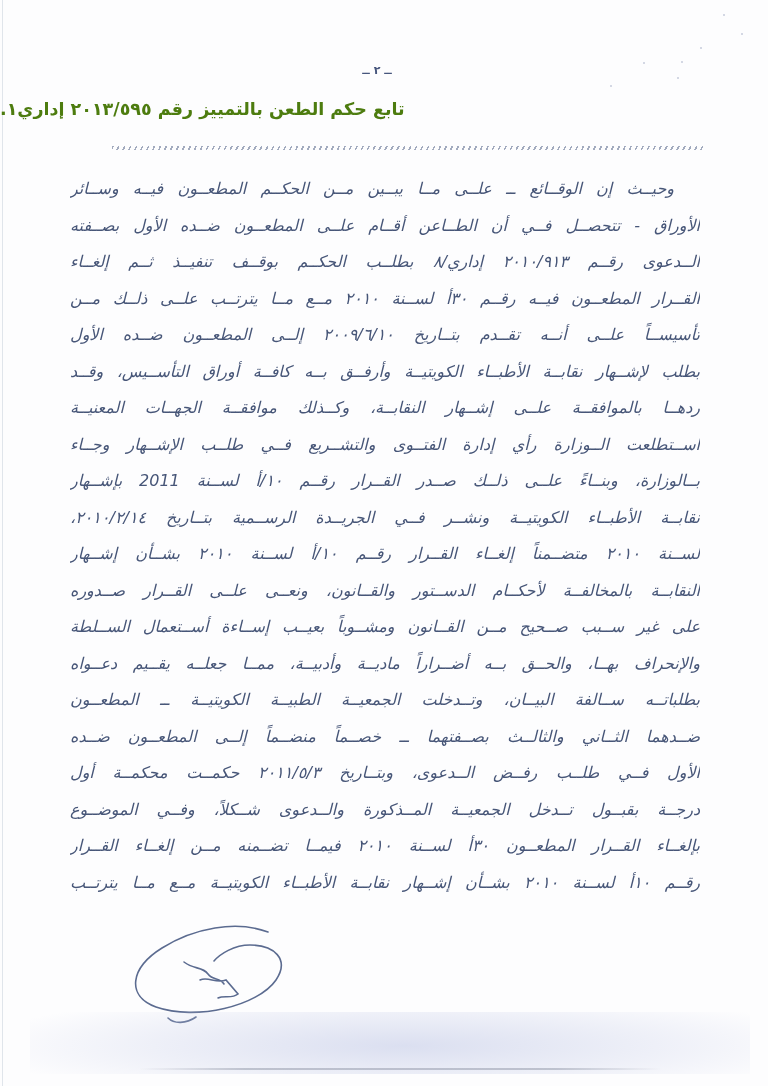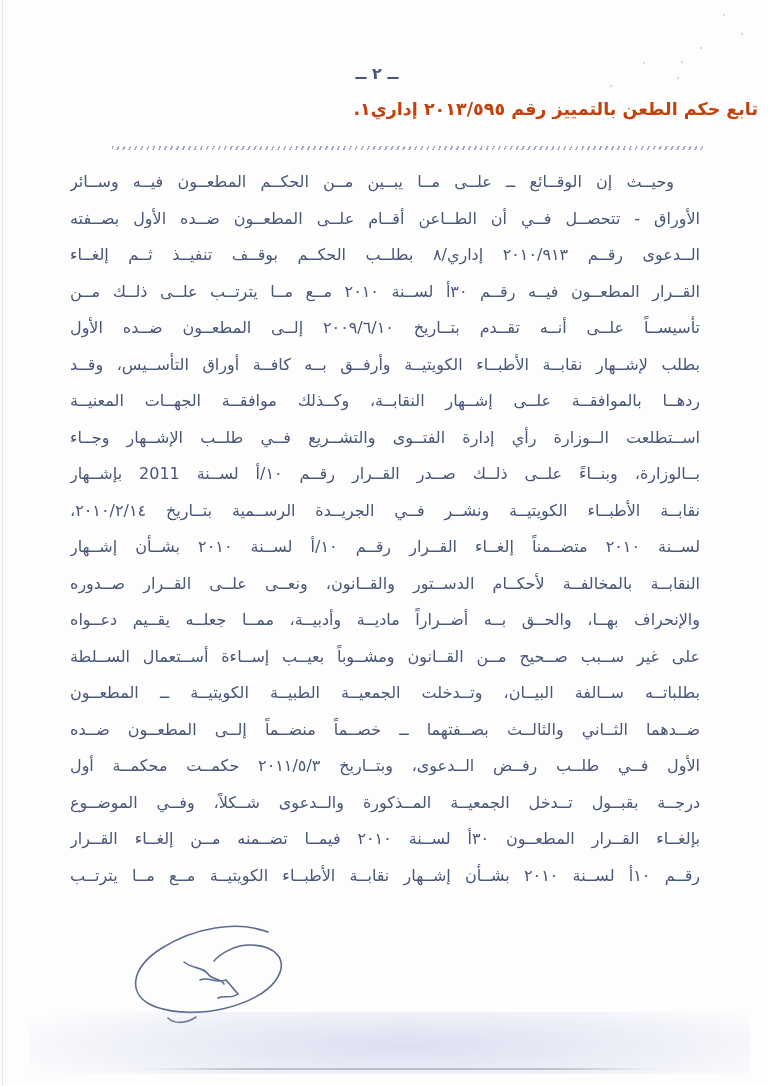"ــ ٢ ــ" .page-number { font-size: 16px -> 11px }
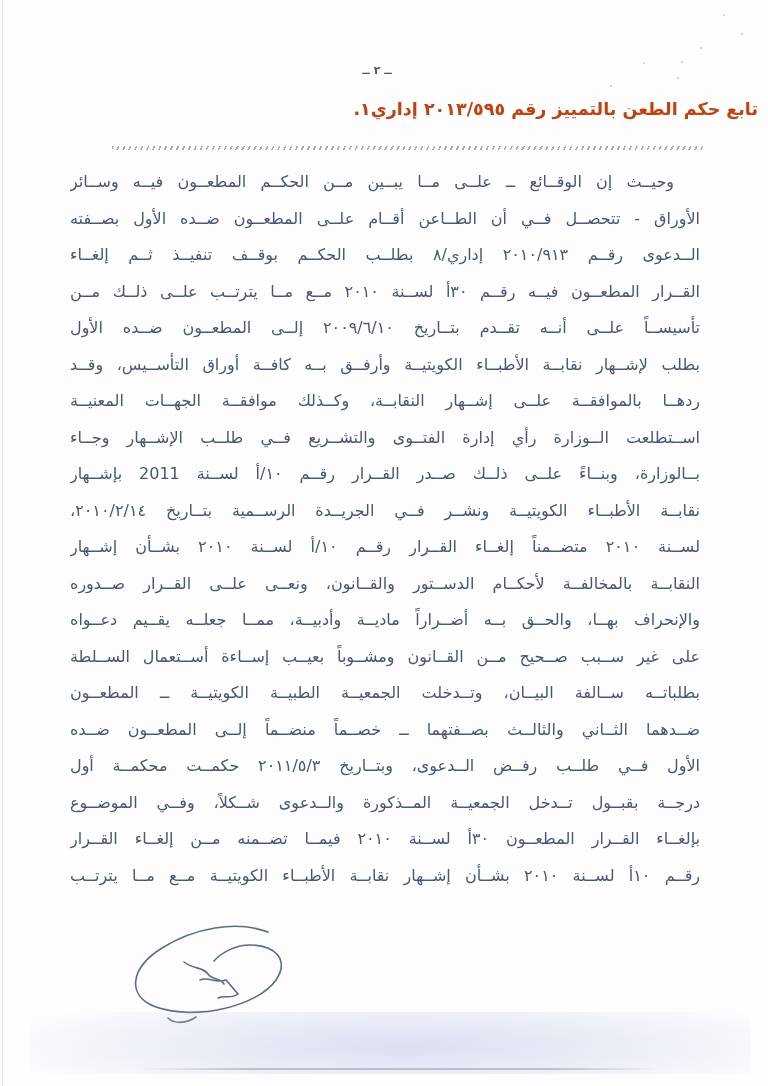"تابع حكم الطعن بالتمييز رقم" .doc-title { color: #c2410c -> #4d7c0f; text-align: right -> left }
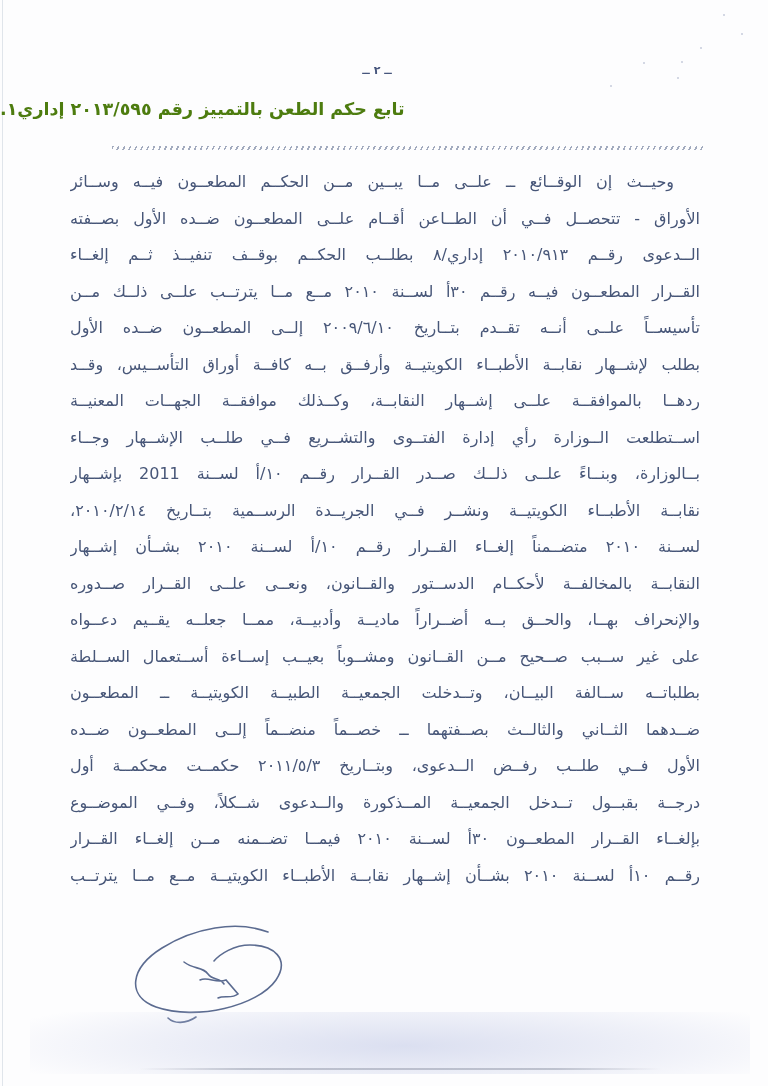"وحيــث إن الوقــائع ــ علــى" .body-text { font-style: none -> italic; top: 164px -> 171px }
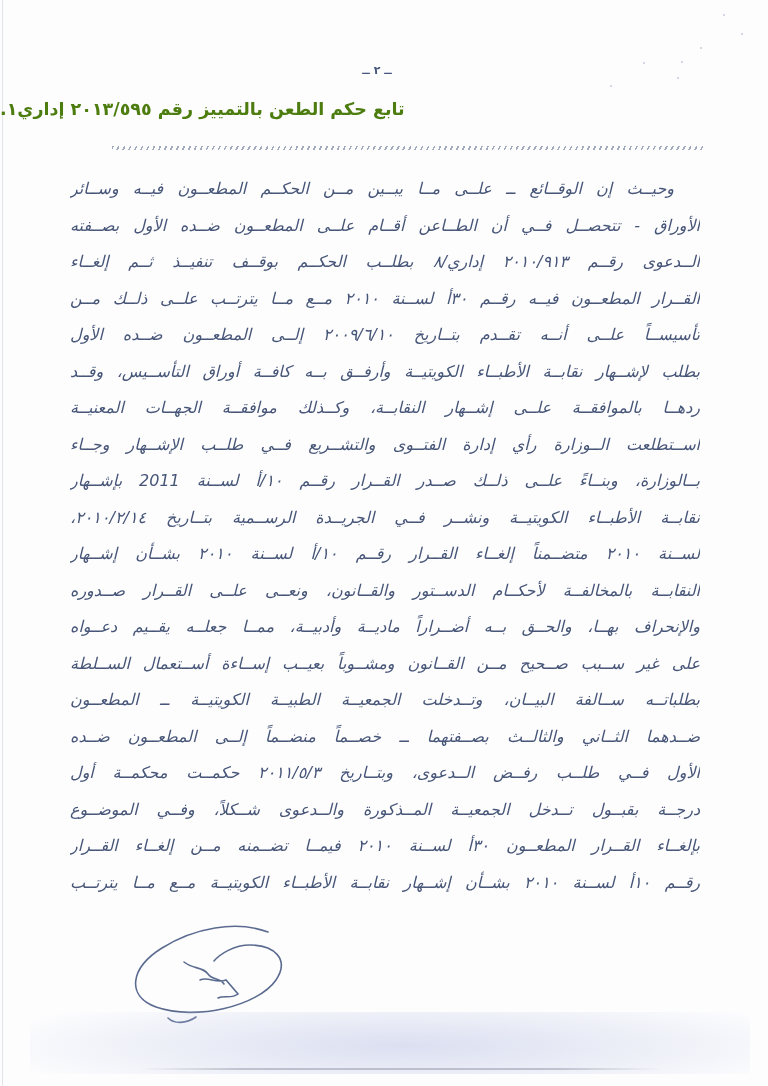"والإنحراف بهــا، والحــق بــه أضــراراً" div.line { order: before "على غير ســبب صــحيح مــن" -> after "على غير ســبب صــحيح مــن" }
